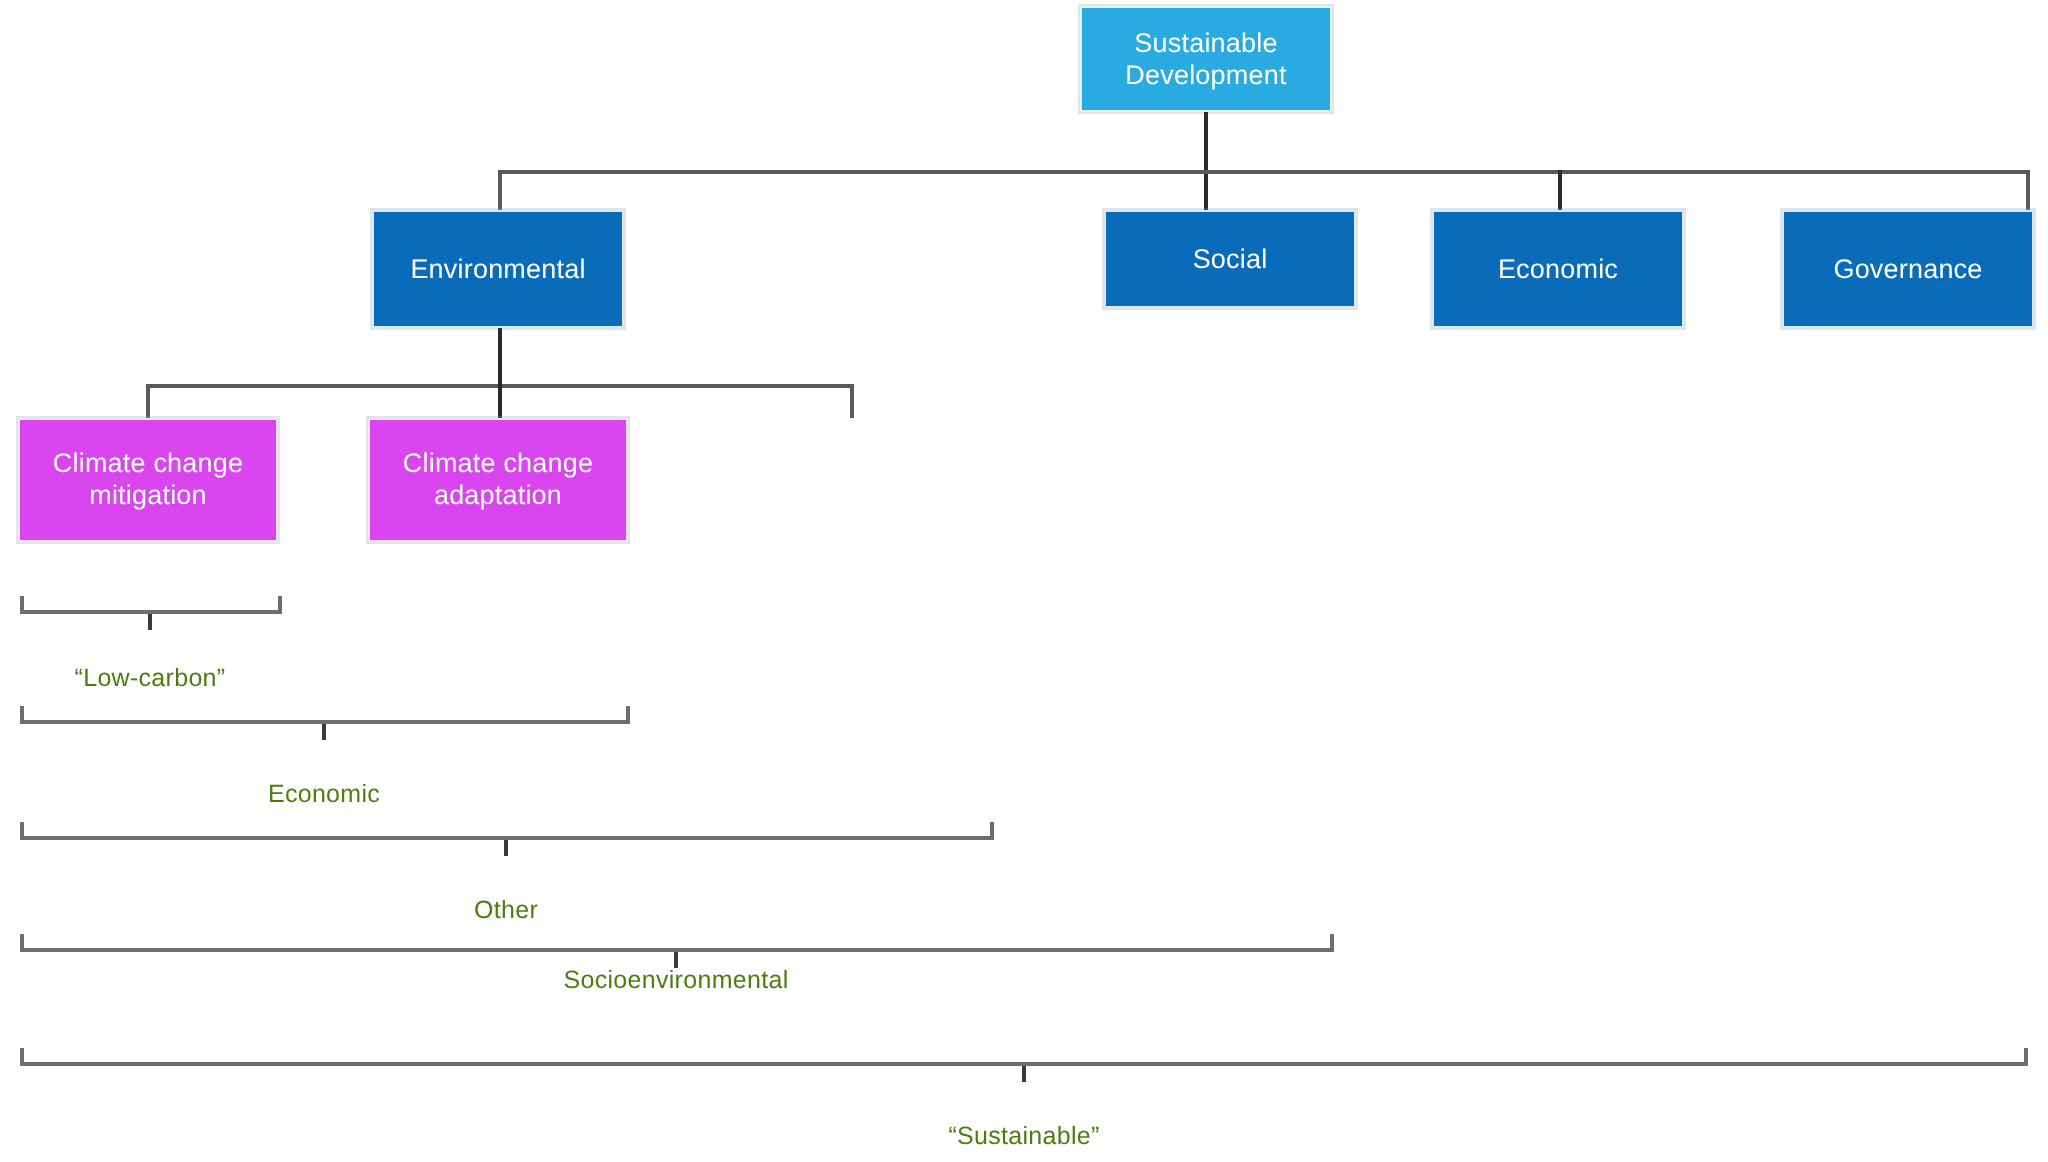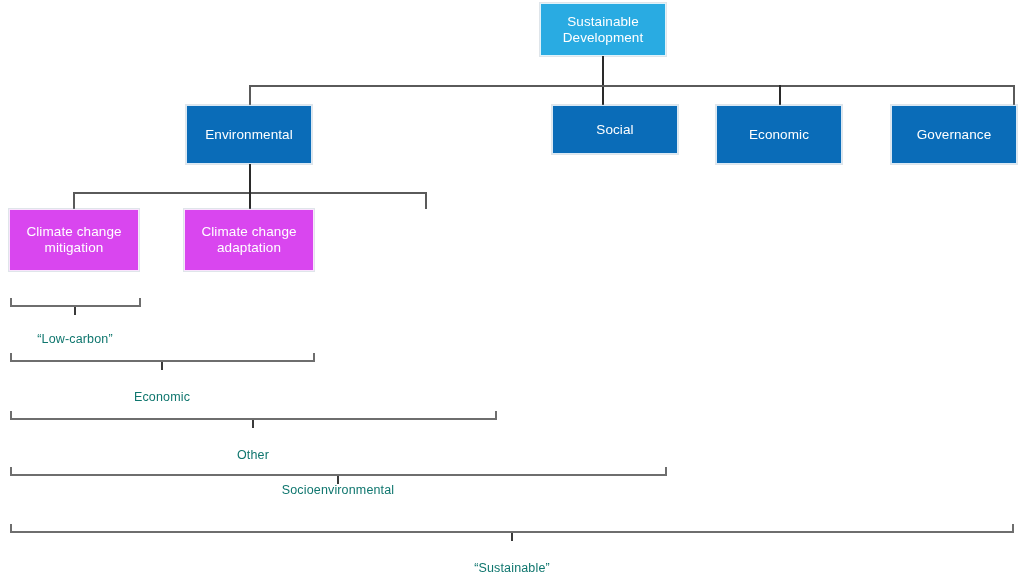"“Low-carbon”" .bracket-label { color: #0f766e -> #4d7c0f }
